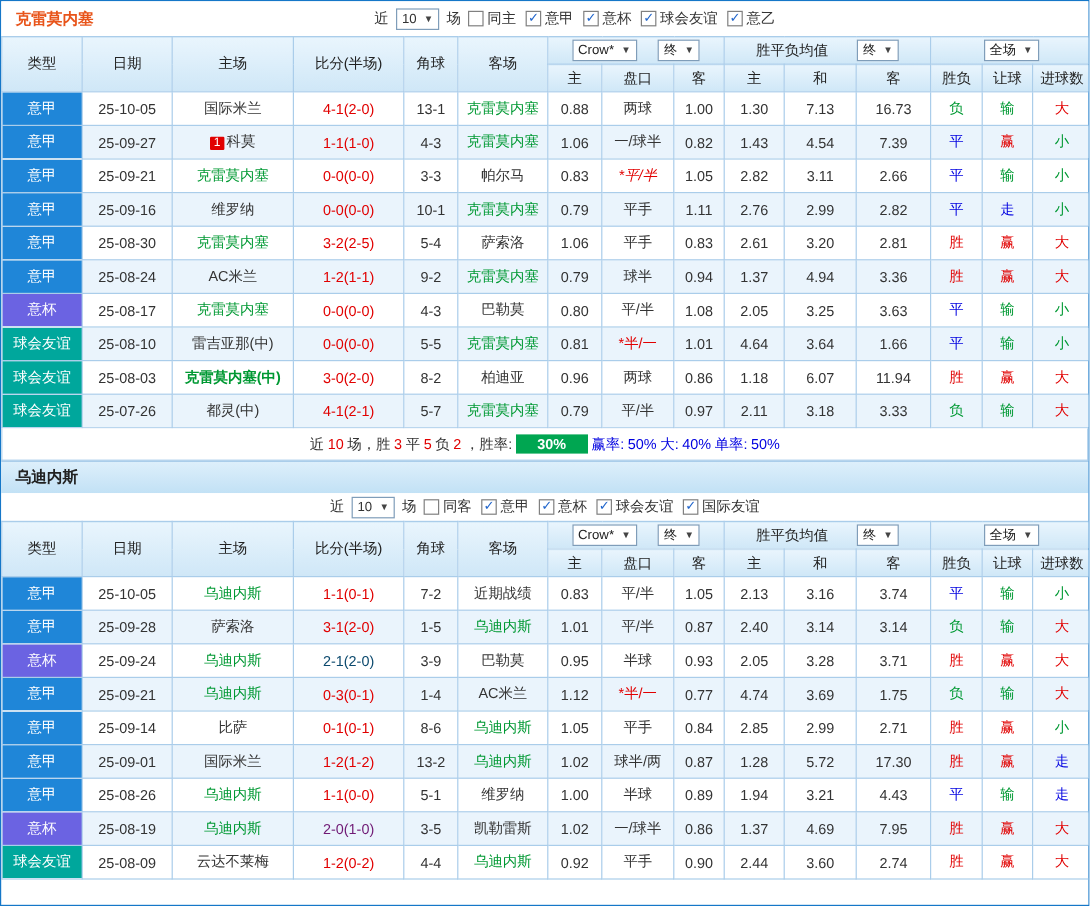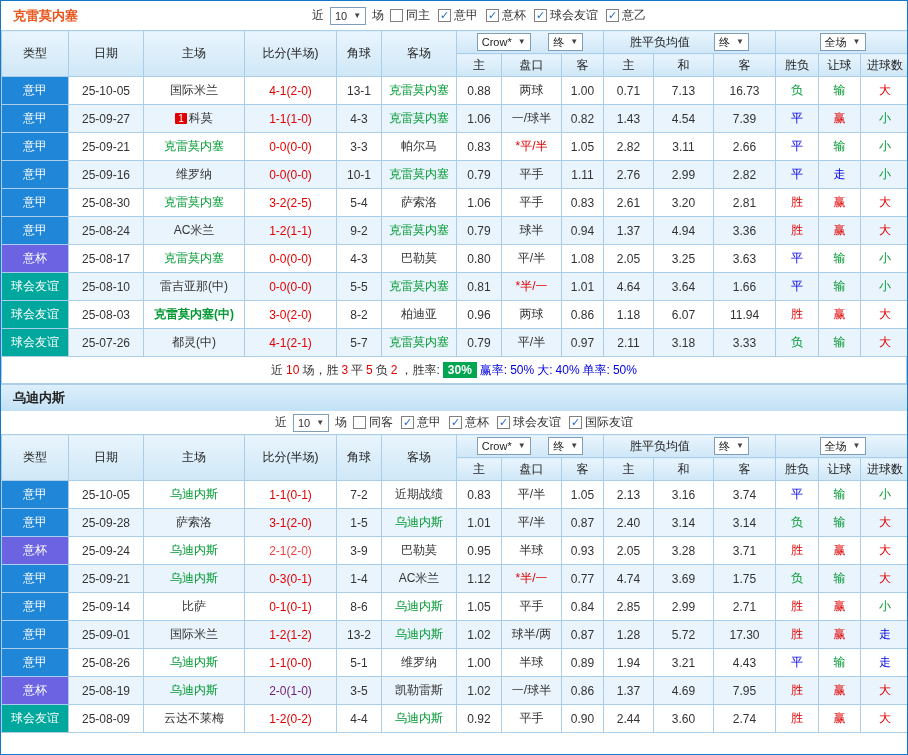"0.71" td { text: 0.71 -> 1.30 }
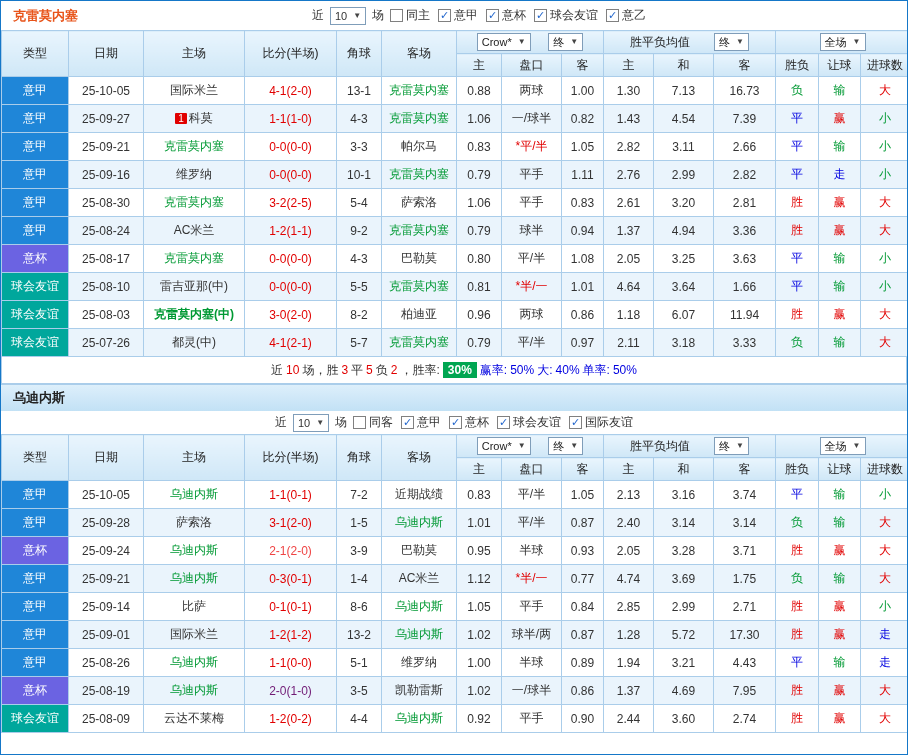"*平/半" td { font-style: none -> italic }
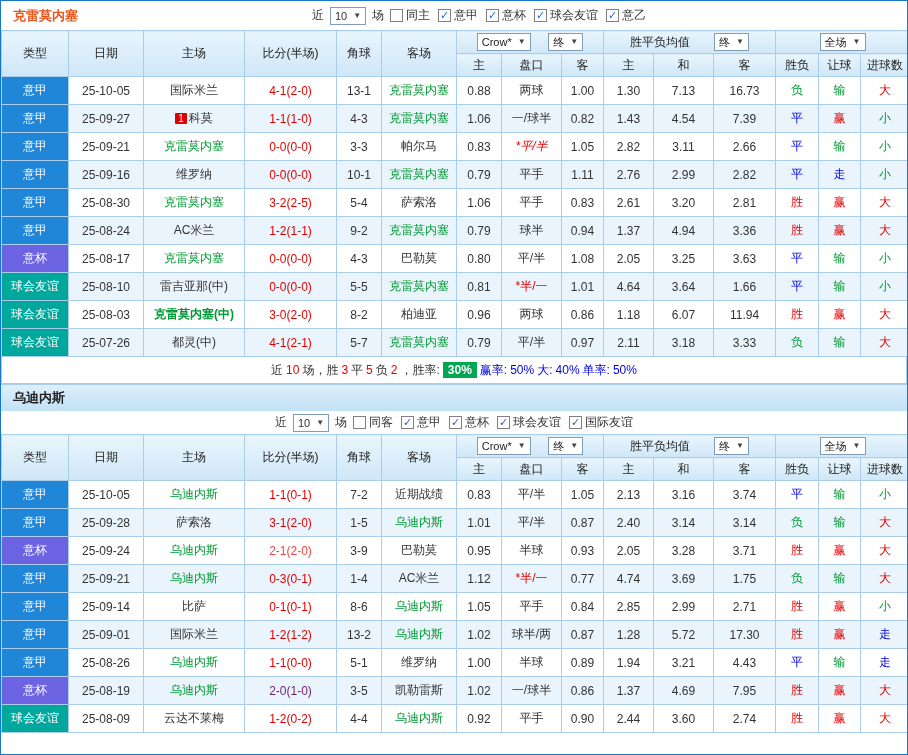"30%" .badge-green { padding: 1px 5px -> 1px 18px }
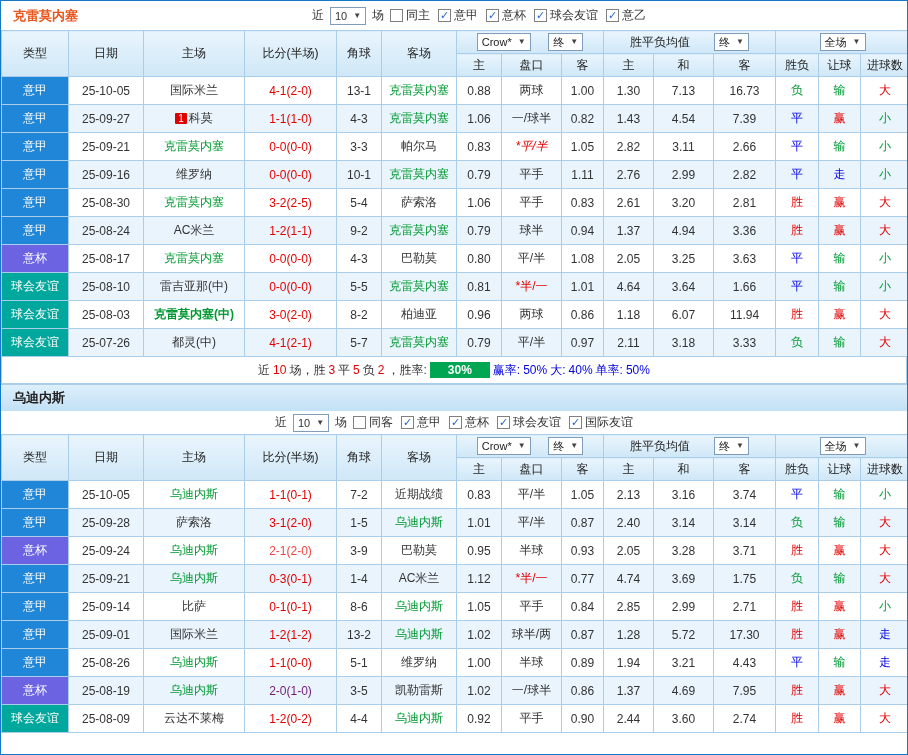"2-1(2-0)" td { color: #ef4444 -> #0c4a6e }
